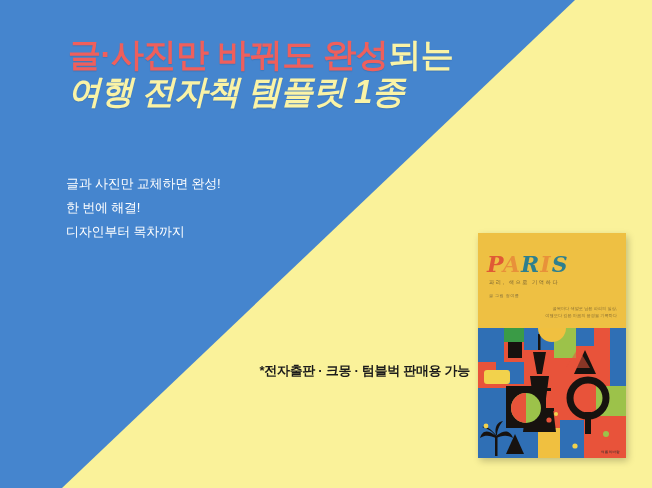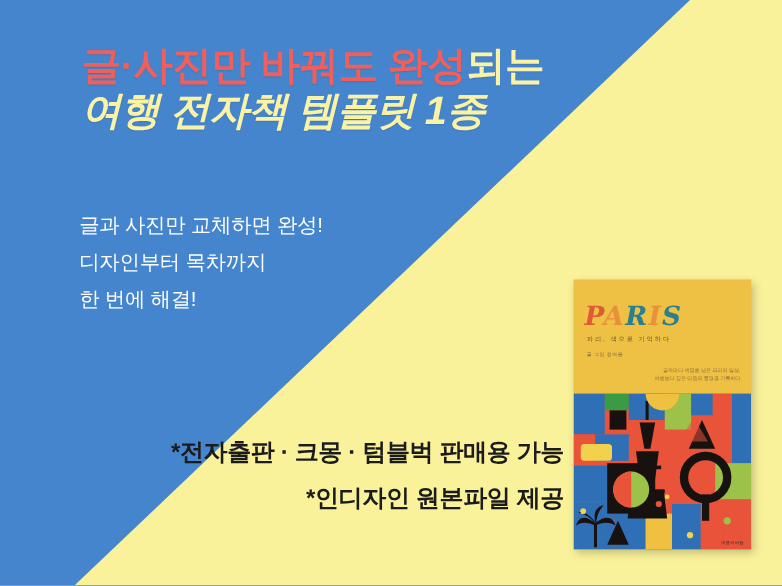"글과 사진만 교체하면 완성!" .bodycopy { font-size: 17px -> 13px }
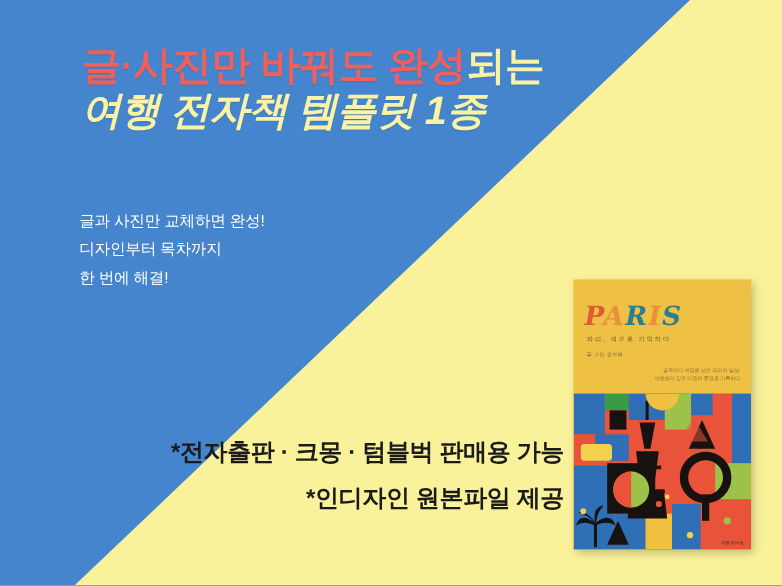"디자인부터 목차까지" span { order: before "한 번에 해결!" -> after "한 번에 해결!" }
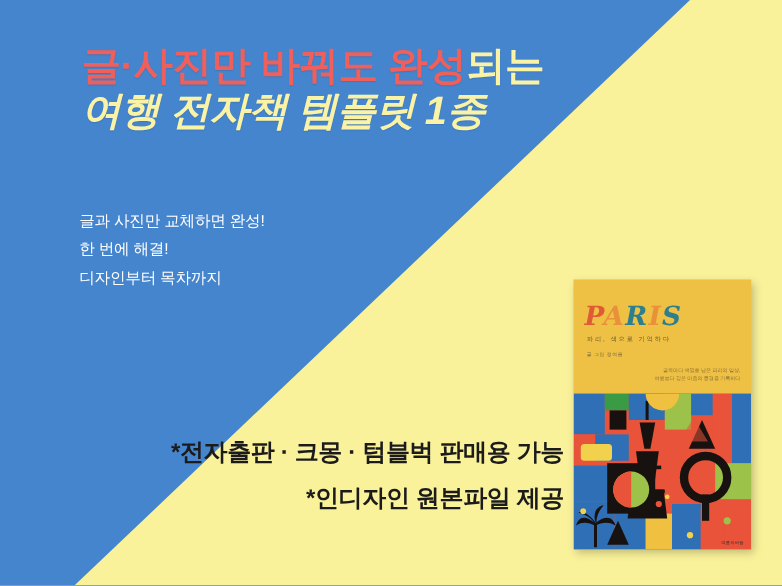"*전자출판 · 크몽 · 텀블벅" .bullets { font-size: 20px -> 13px }
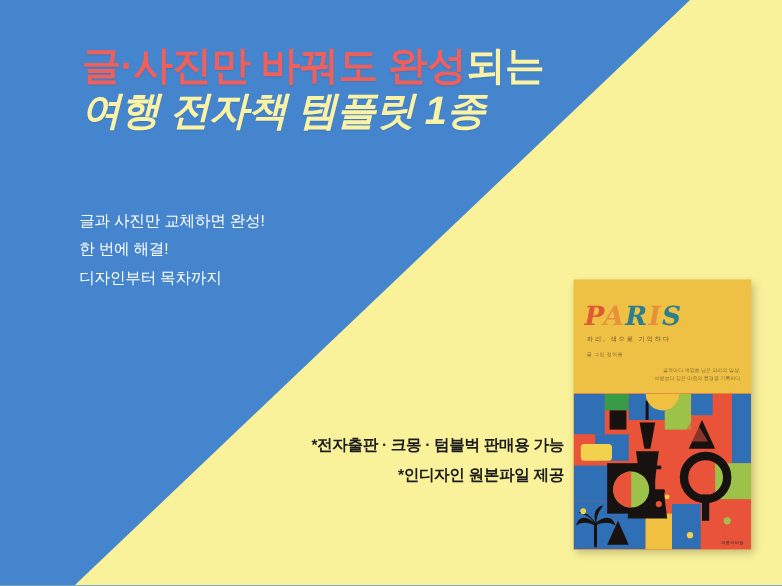"*인디자인 원본파일 제공" span { html: <span>*인디자인 원본파일 제공</span> -> none }
